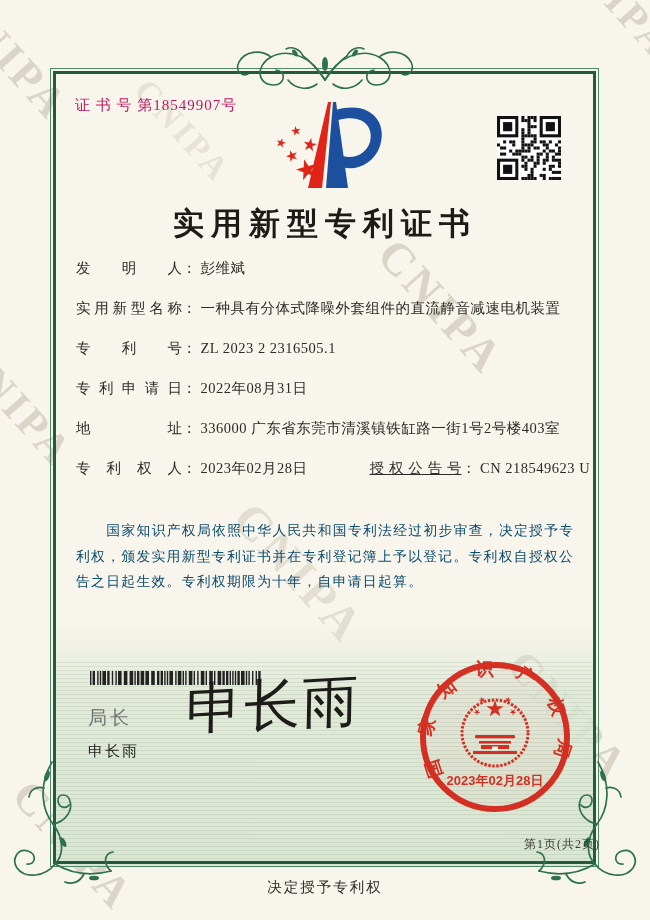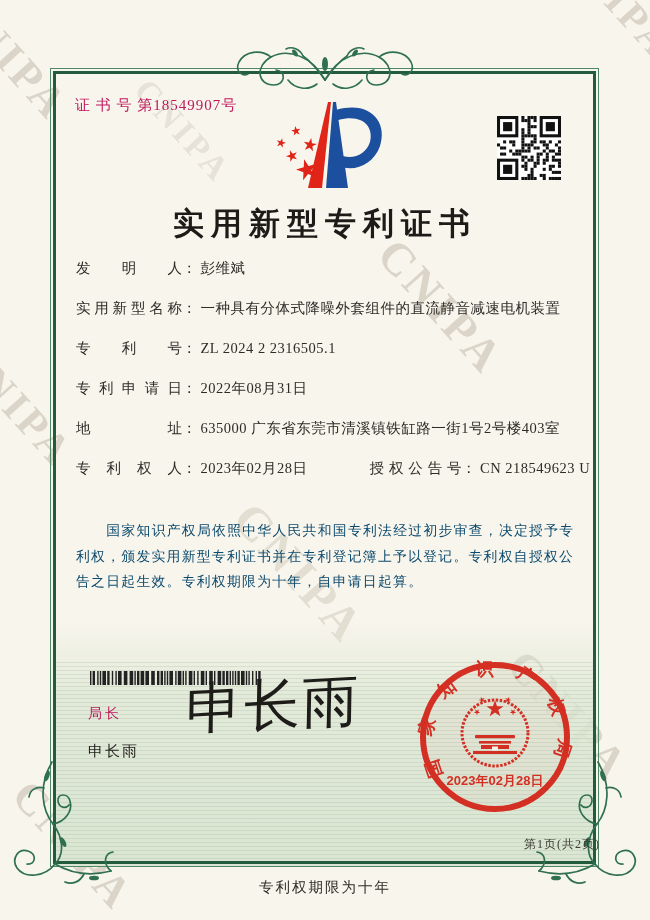"ZL 2024 2 2316505.1" span.fvalue { text: 2024 -> 2023 }
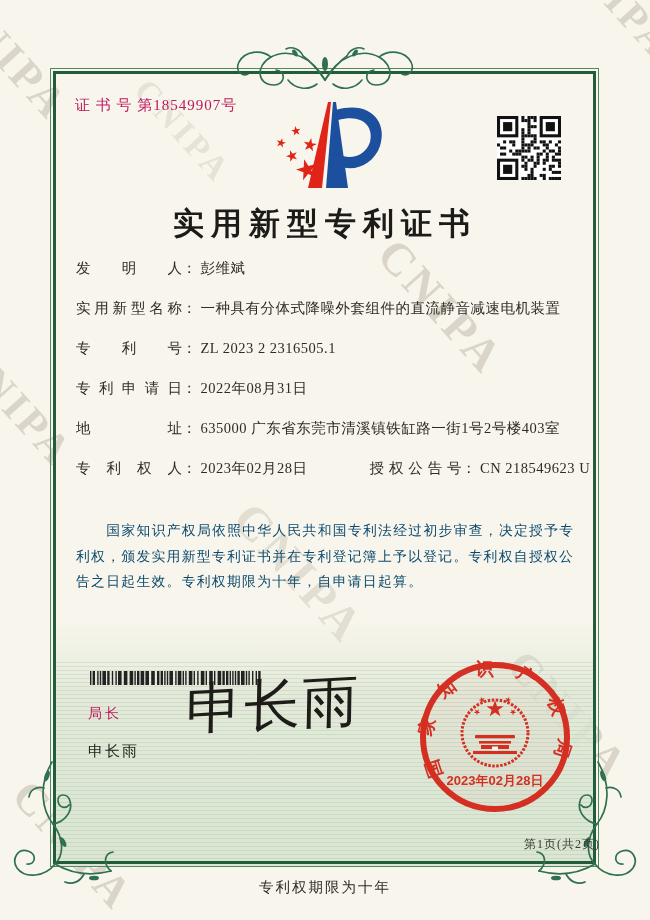"635000 广东省东莞市清溪镇铁缸路一街1号2号楼403室" span.fvalue { text: 635000 -> 336000 }
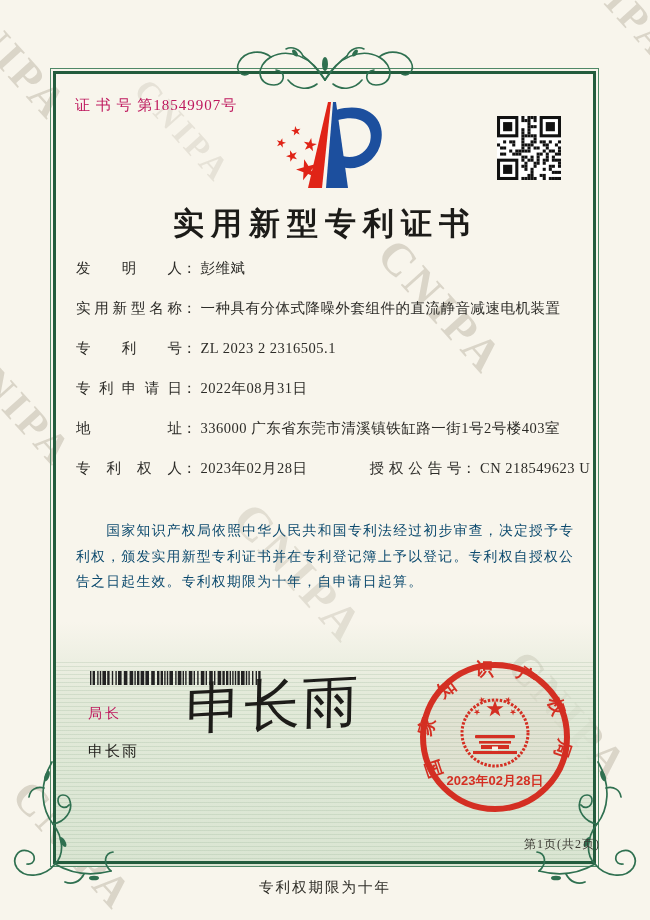"授权公告号" .flabel2 { text-decoration: none -> underline }
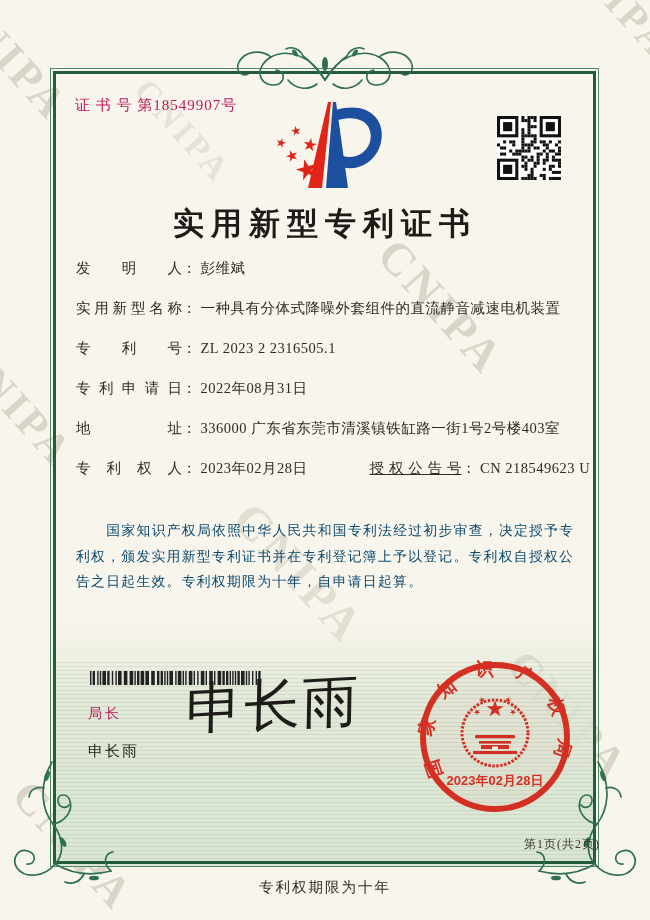"局长" .officer { color: #be185d -> #737373; font-size: 14px -> 19px }
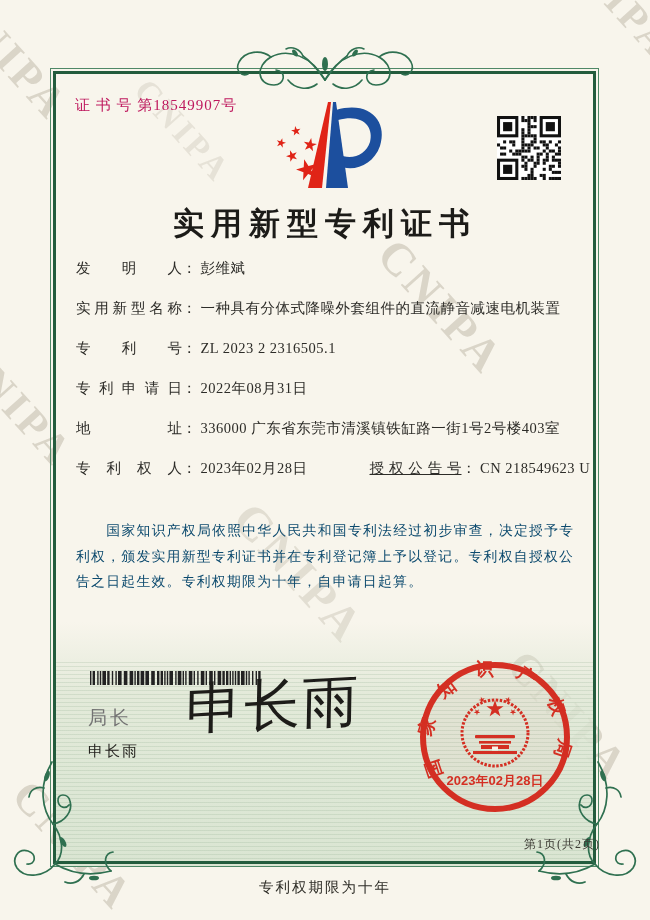"专利权期限为十年" div.content { text: 专利权期限为十年 -> 决定授予专利权 }
